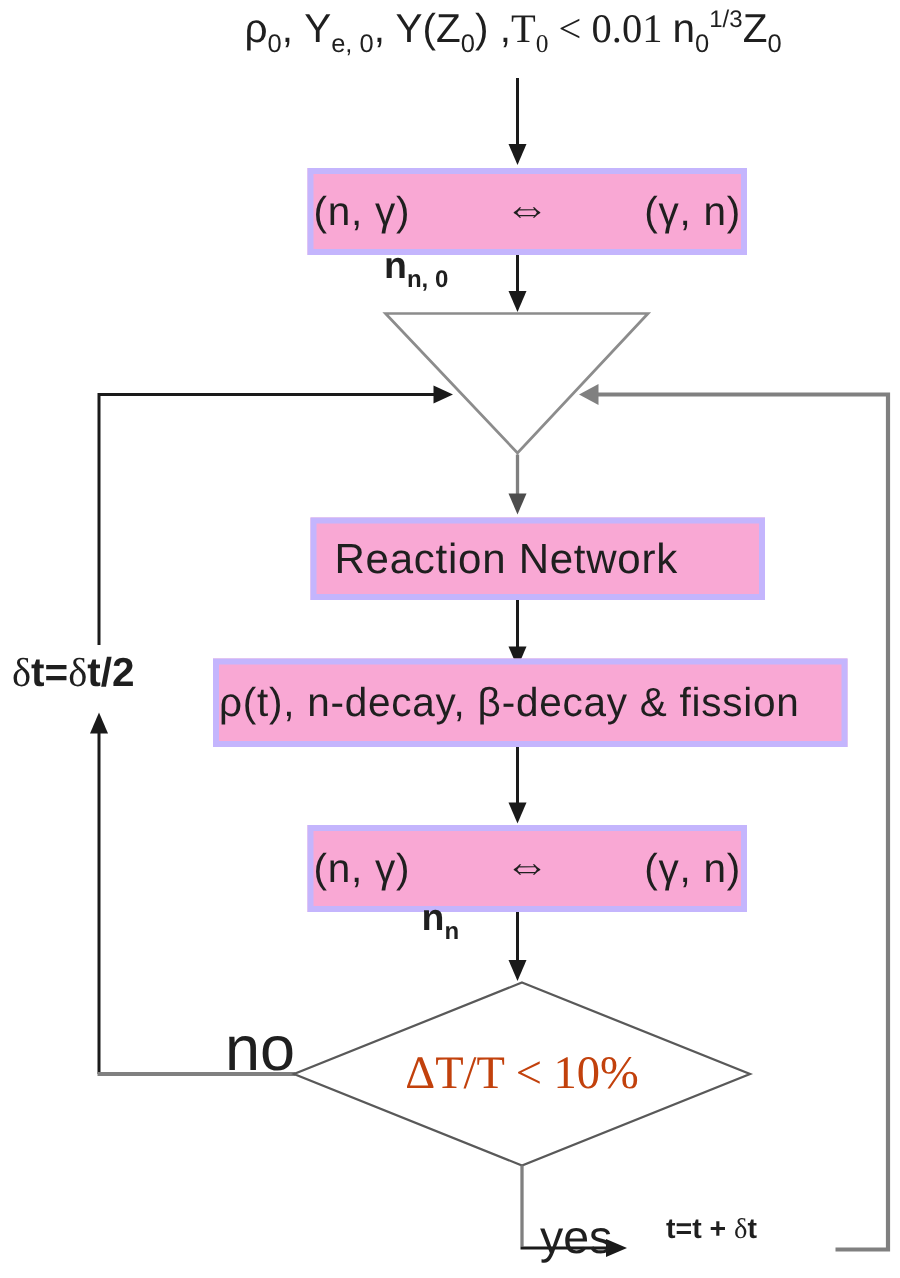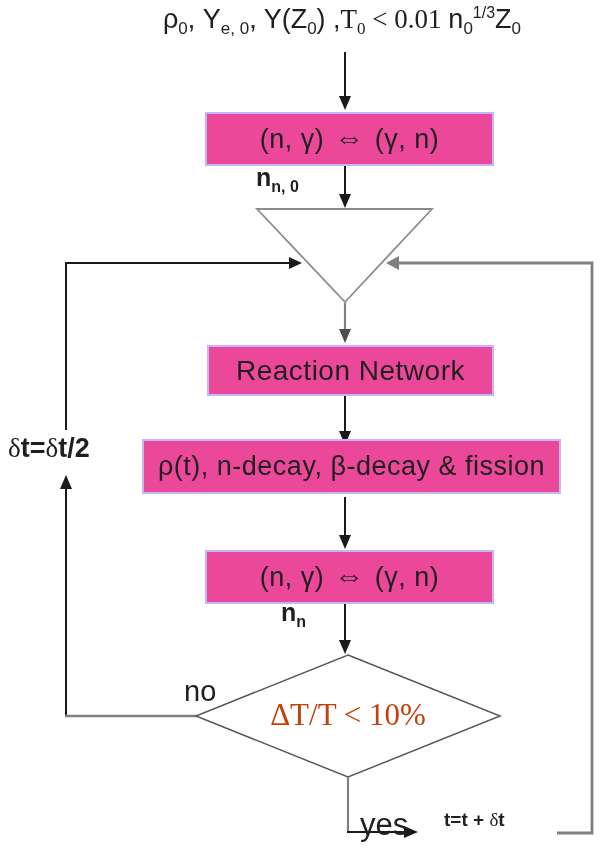"(n, γ)" .pbox { background: #ec4899 -> #f9a8d4; border: 2px solid #c4b5fd -> 4px solid #c4b5fd; justify-content: center -> space-between }
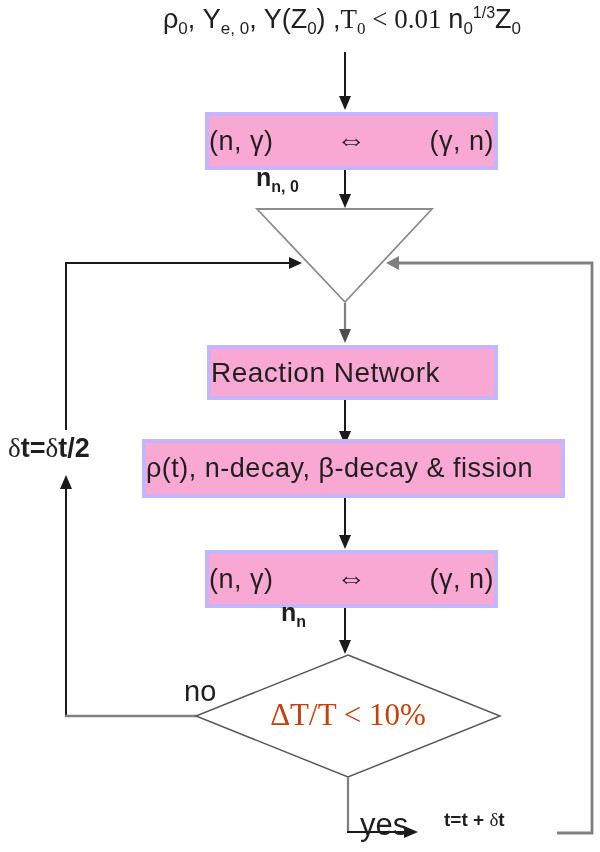"Reaction Network" #box-reaction { padding-left: none -> 12px }
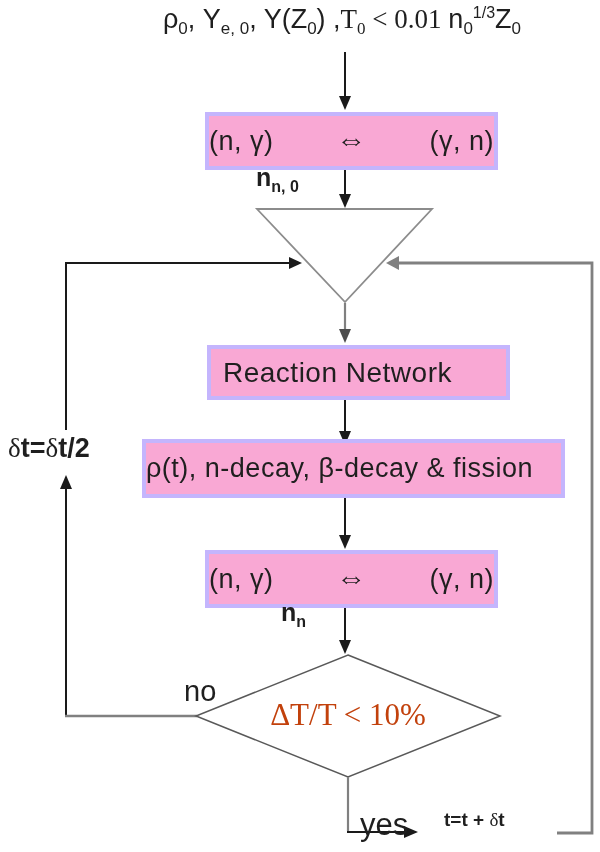"no" #label-no { font-size: 29px -> 42px; margin-left: 34px -> none }
